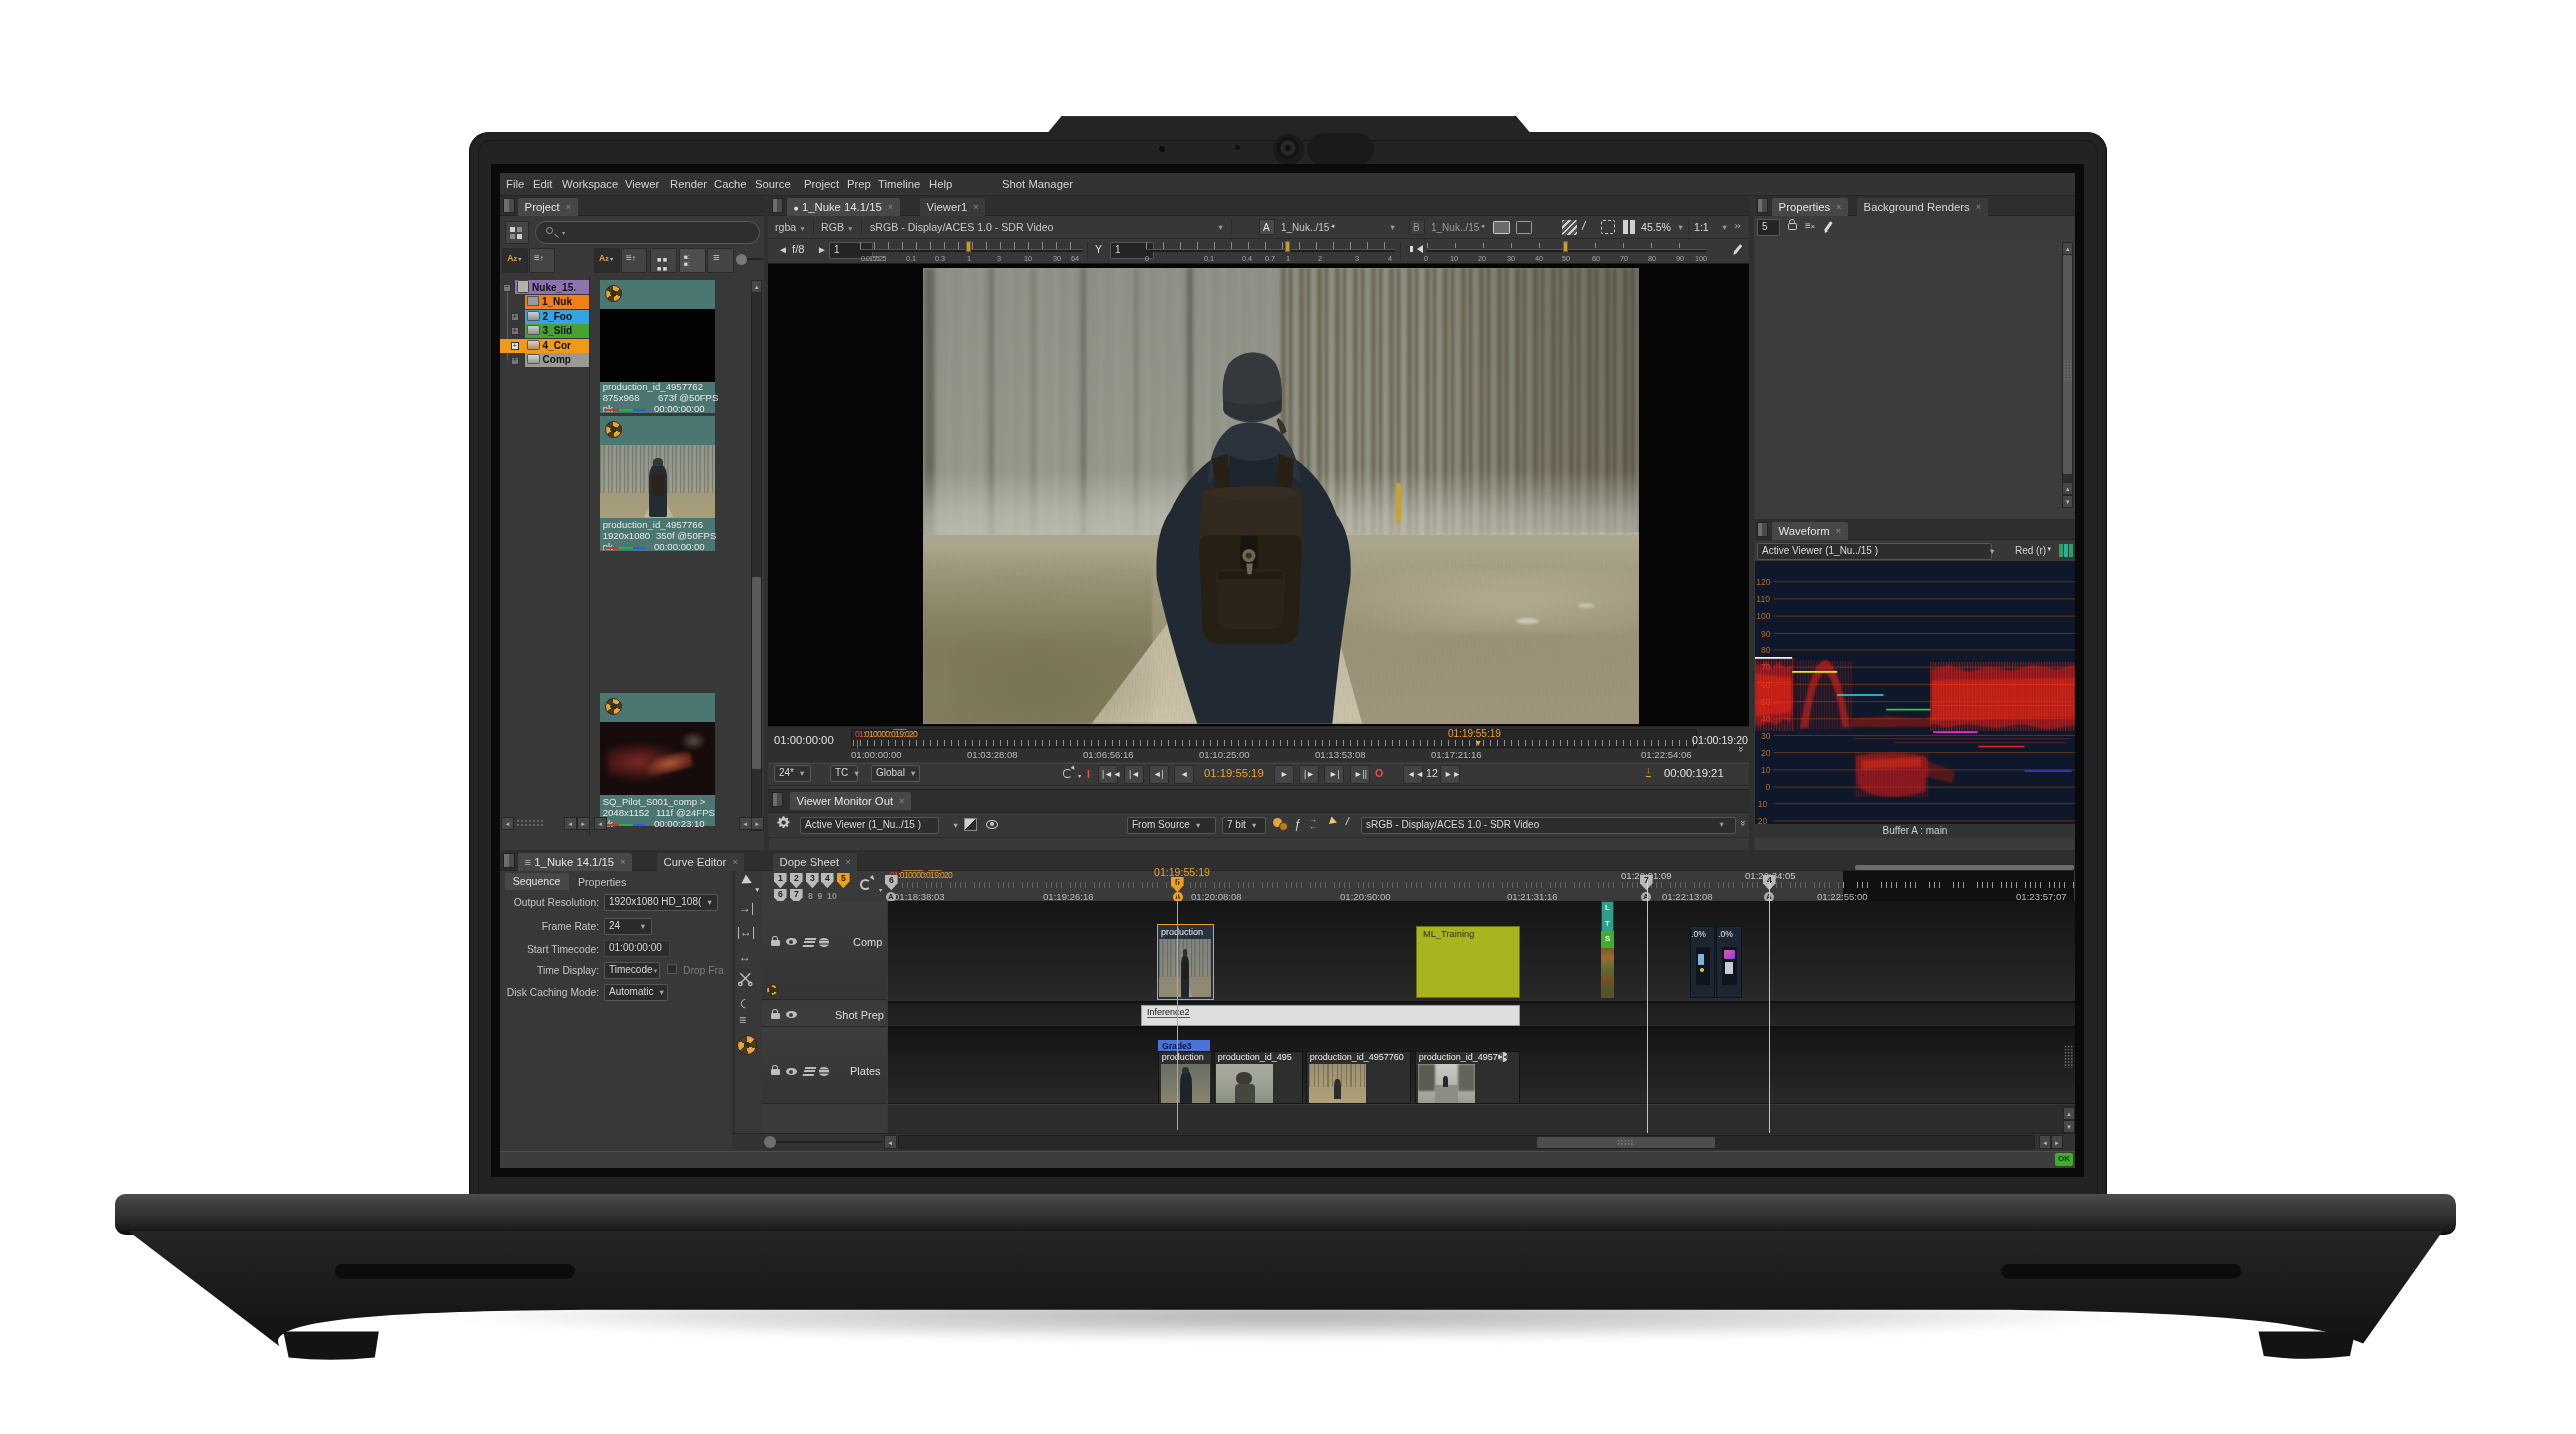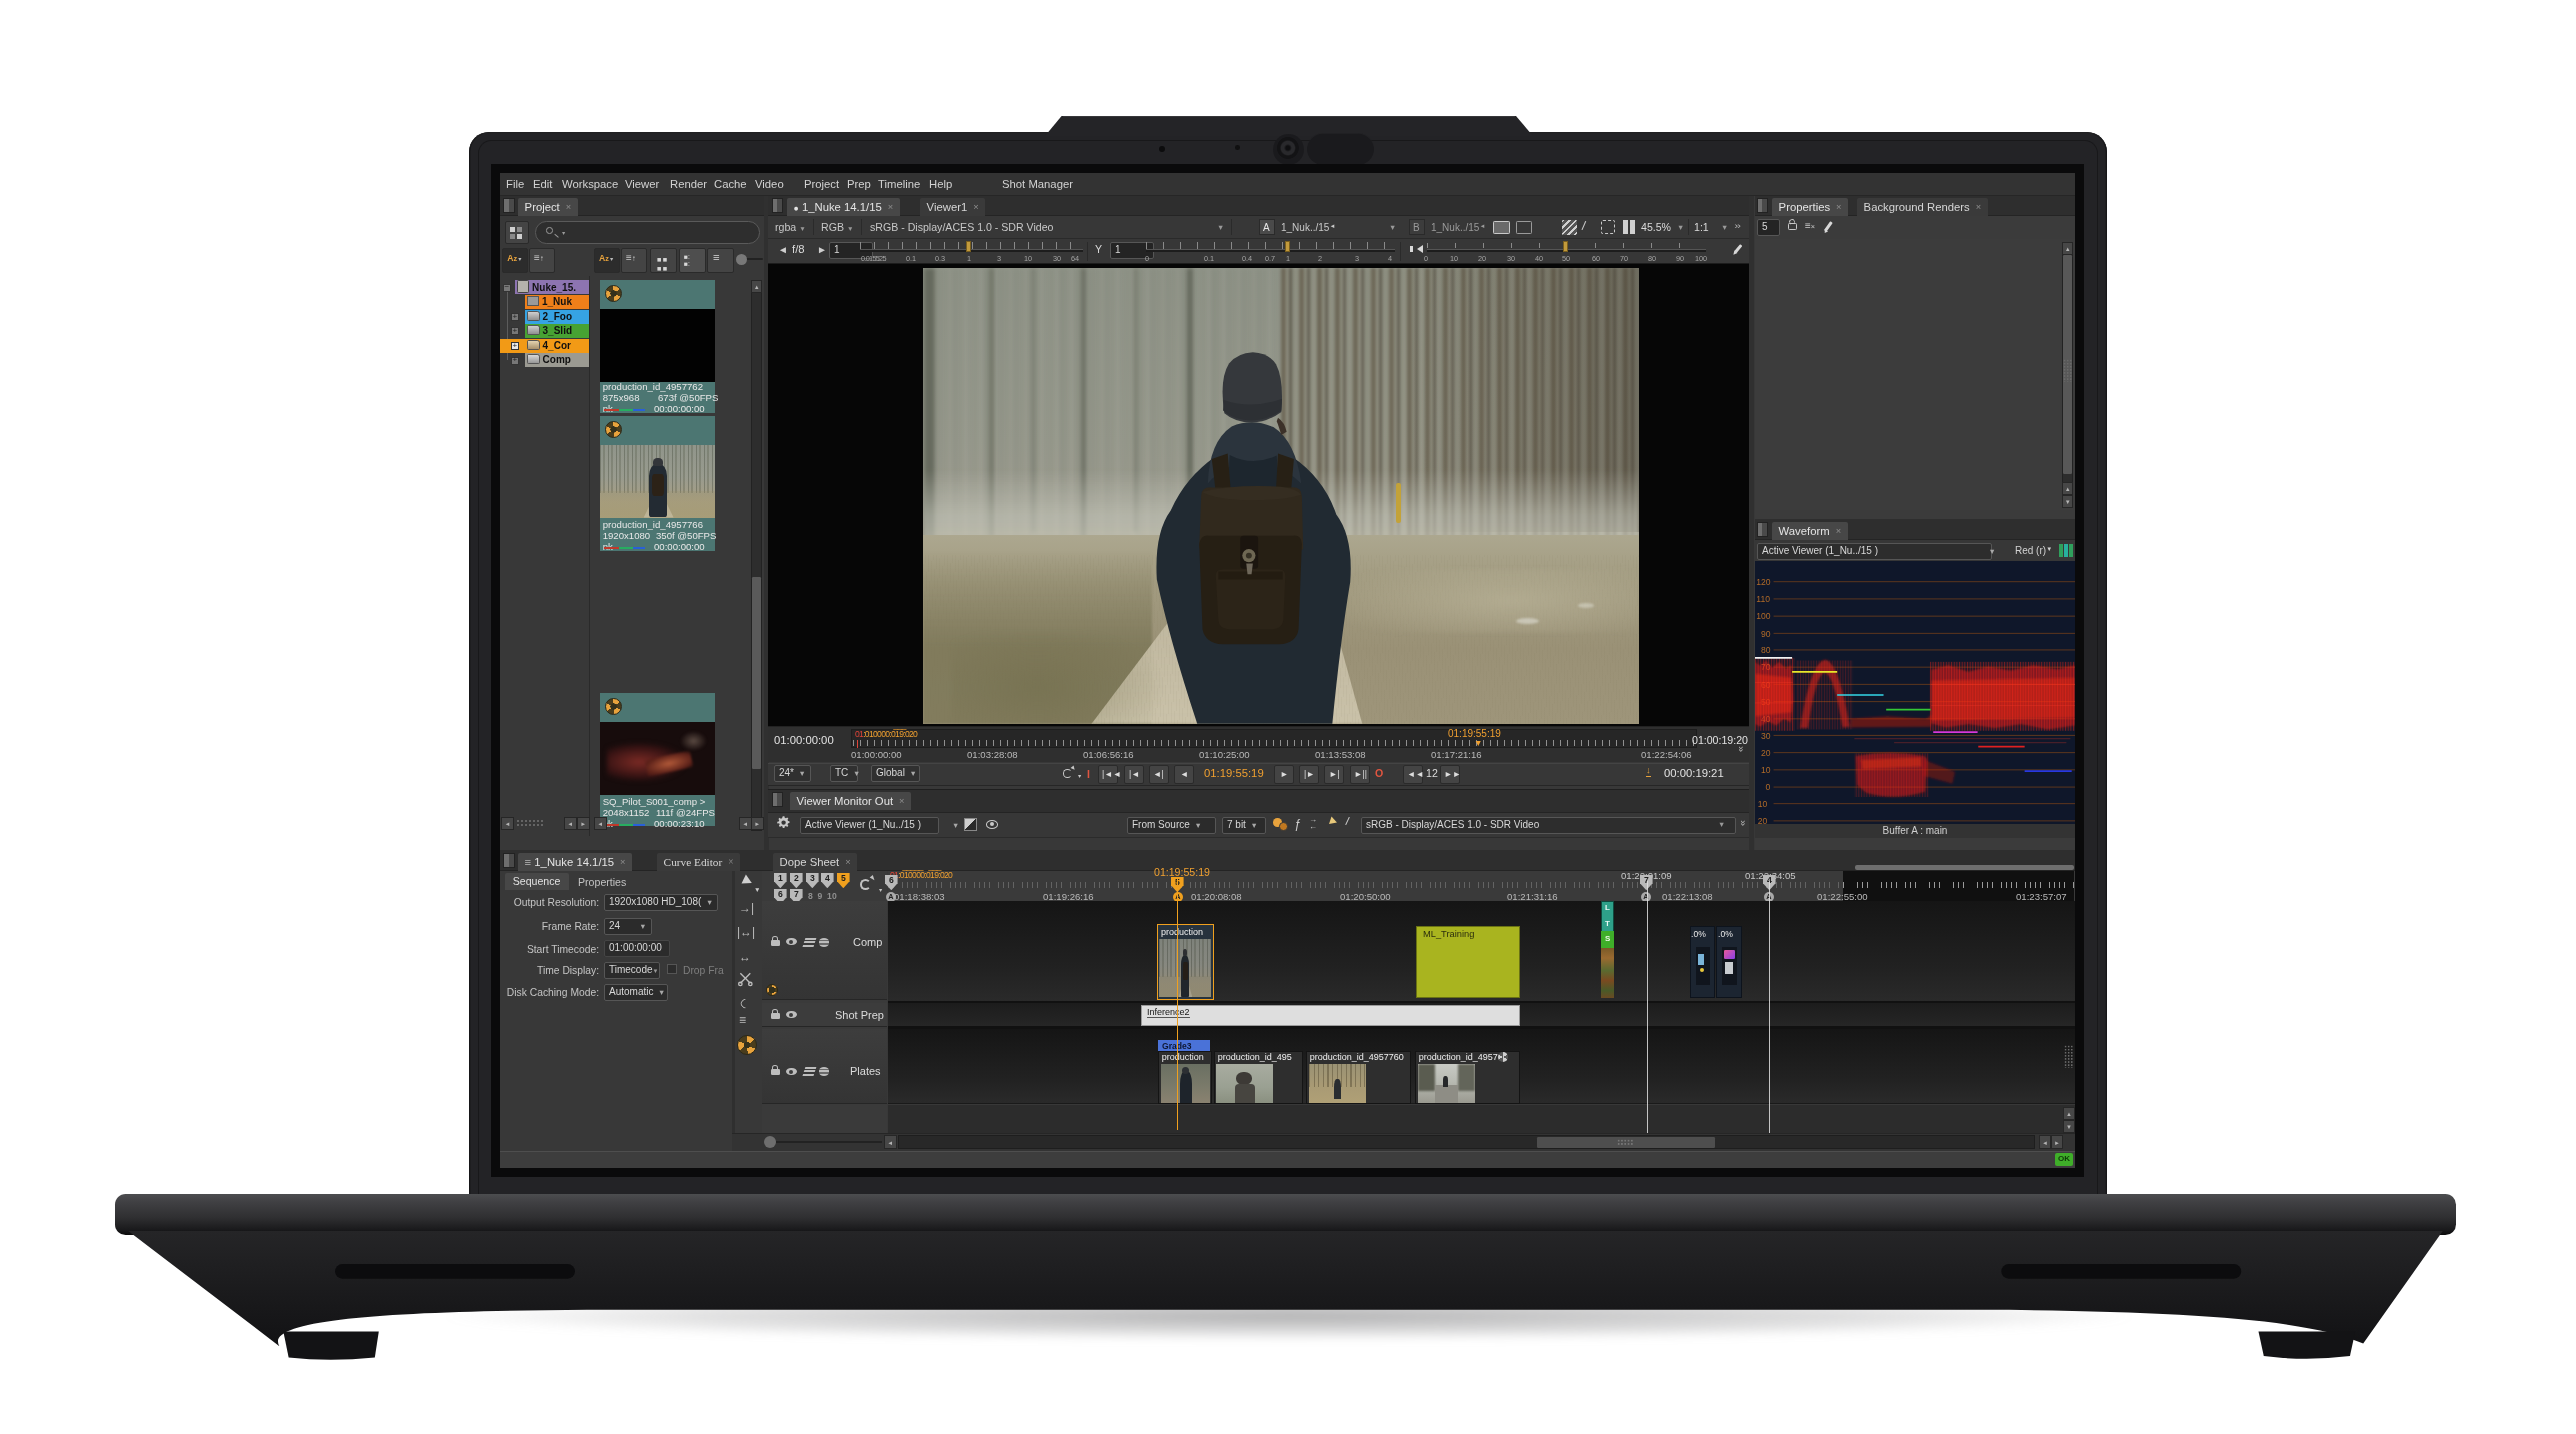"Video" div.t { text: Video -> Source }
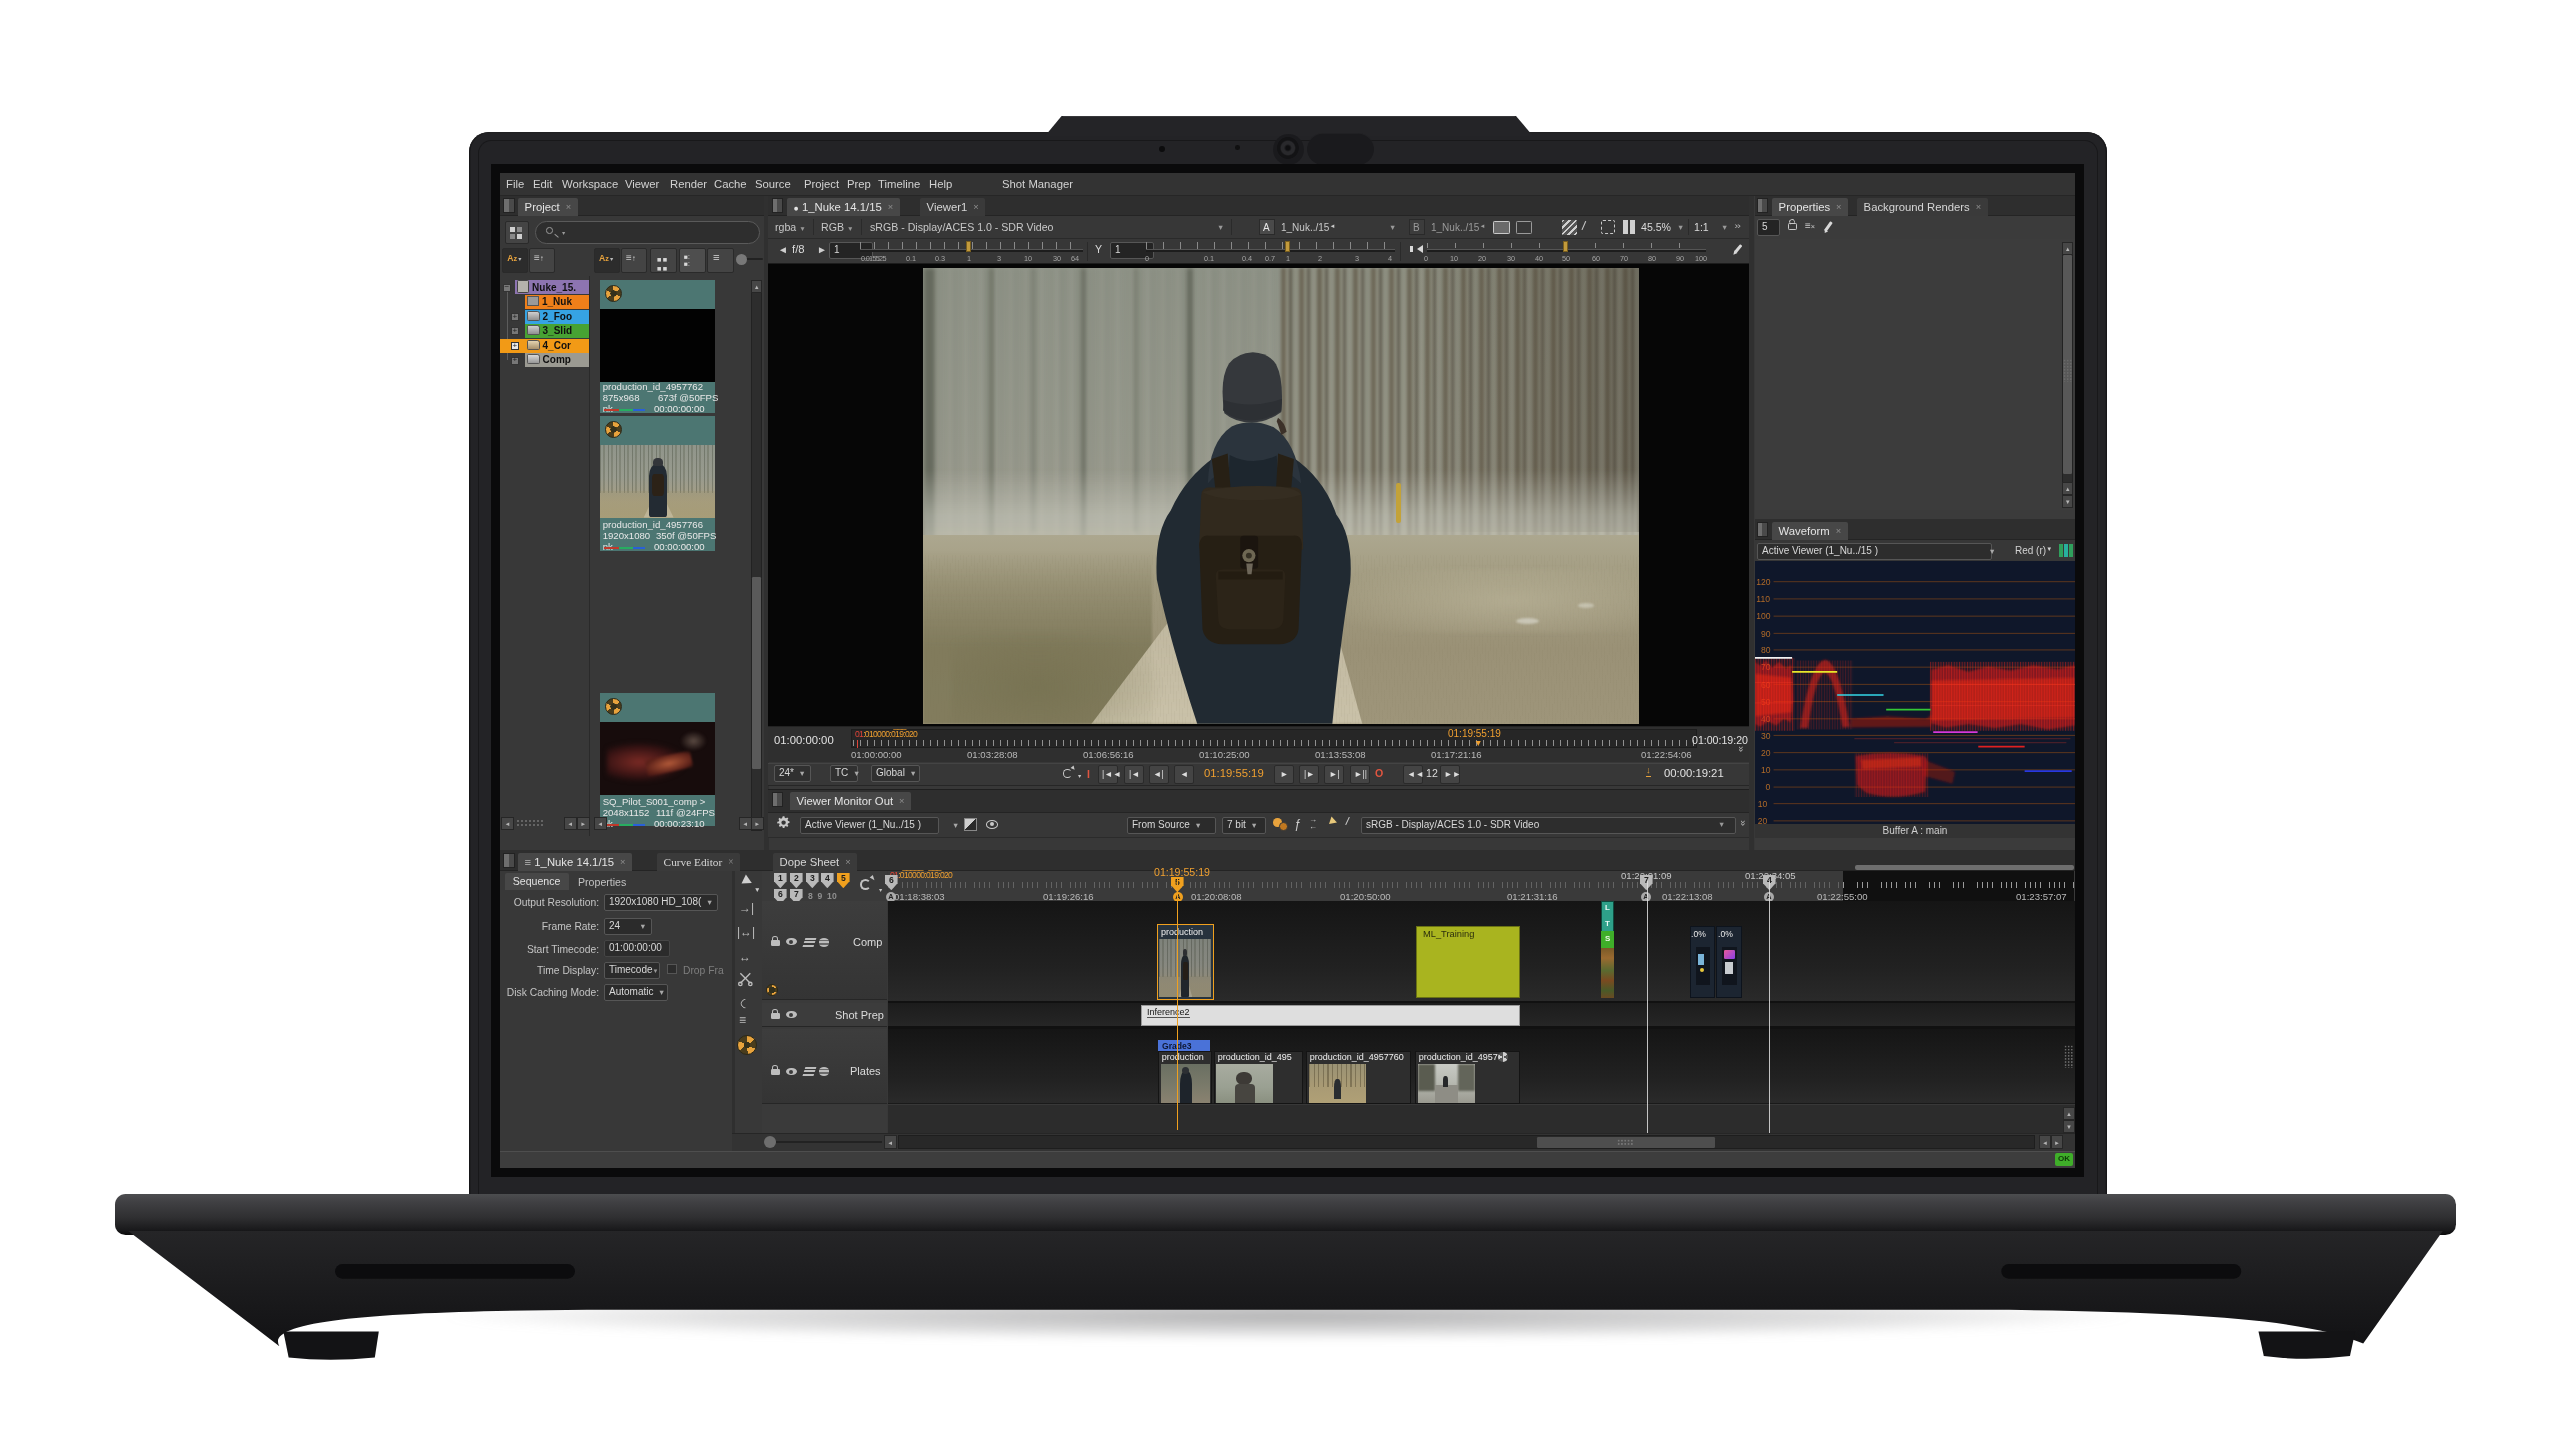"Curve Editor ×" div.tab { font-family: Liberation Serif, serif -> none }
